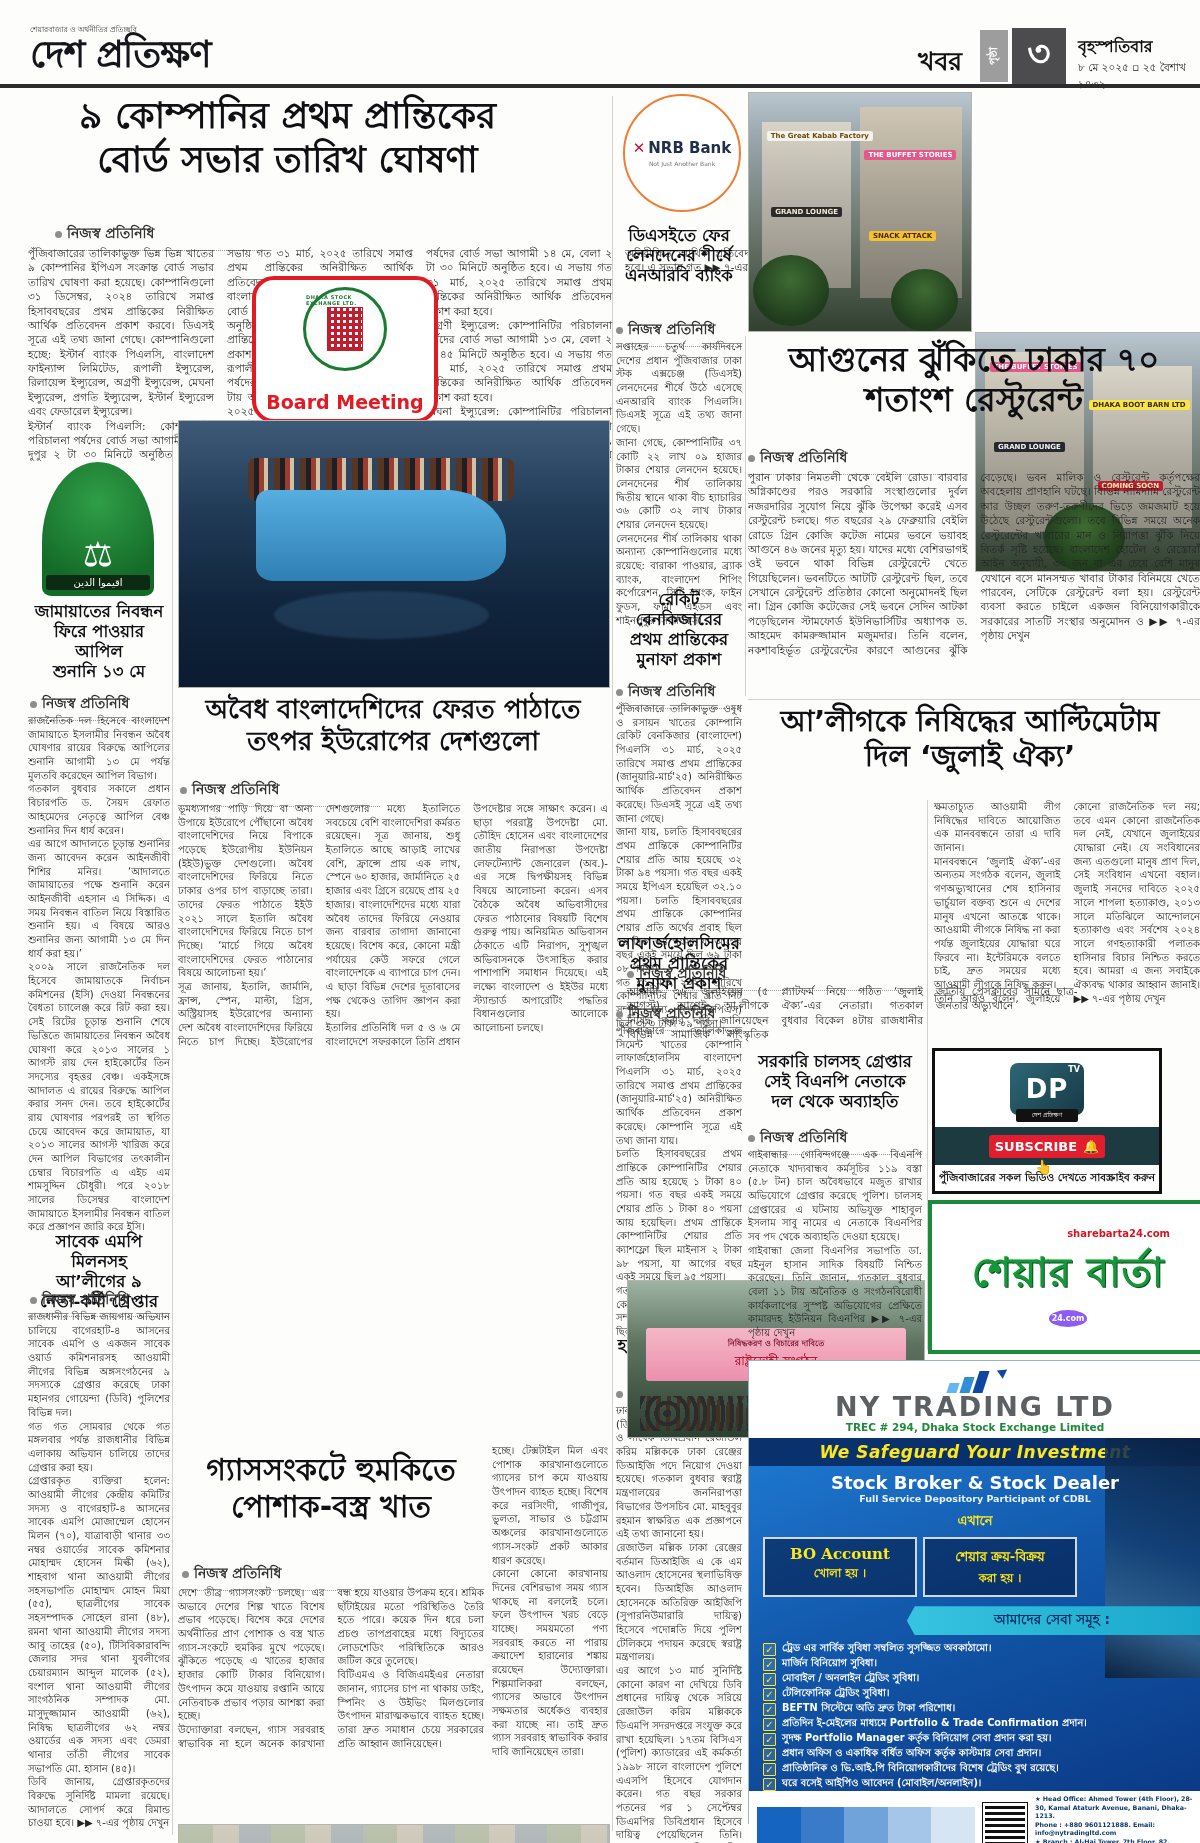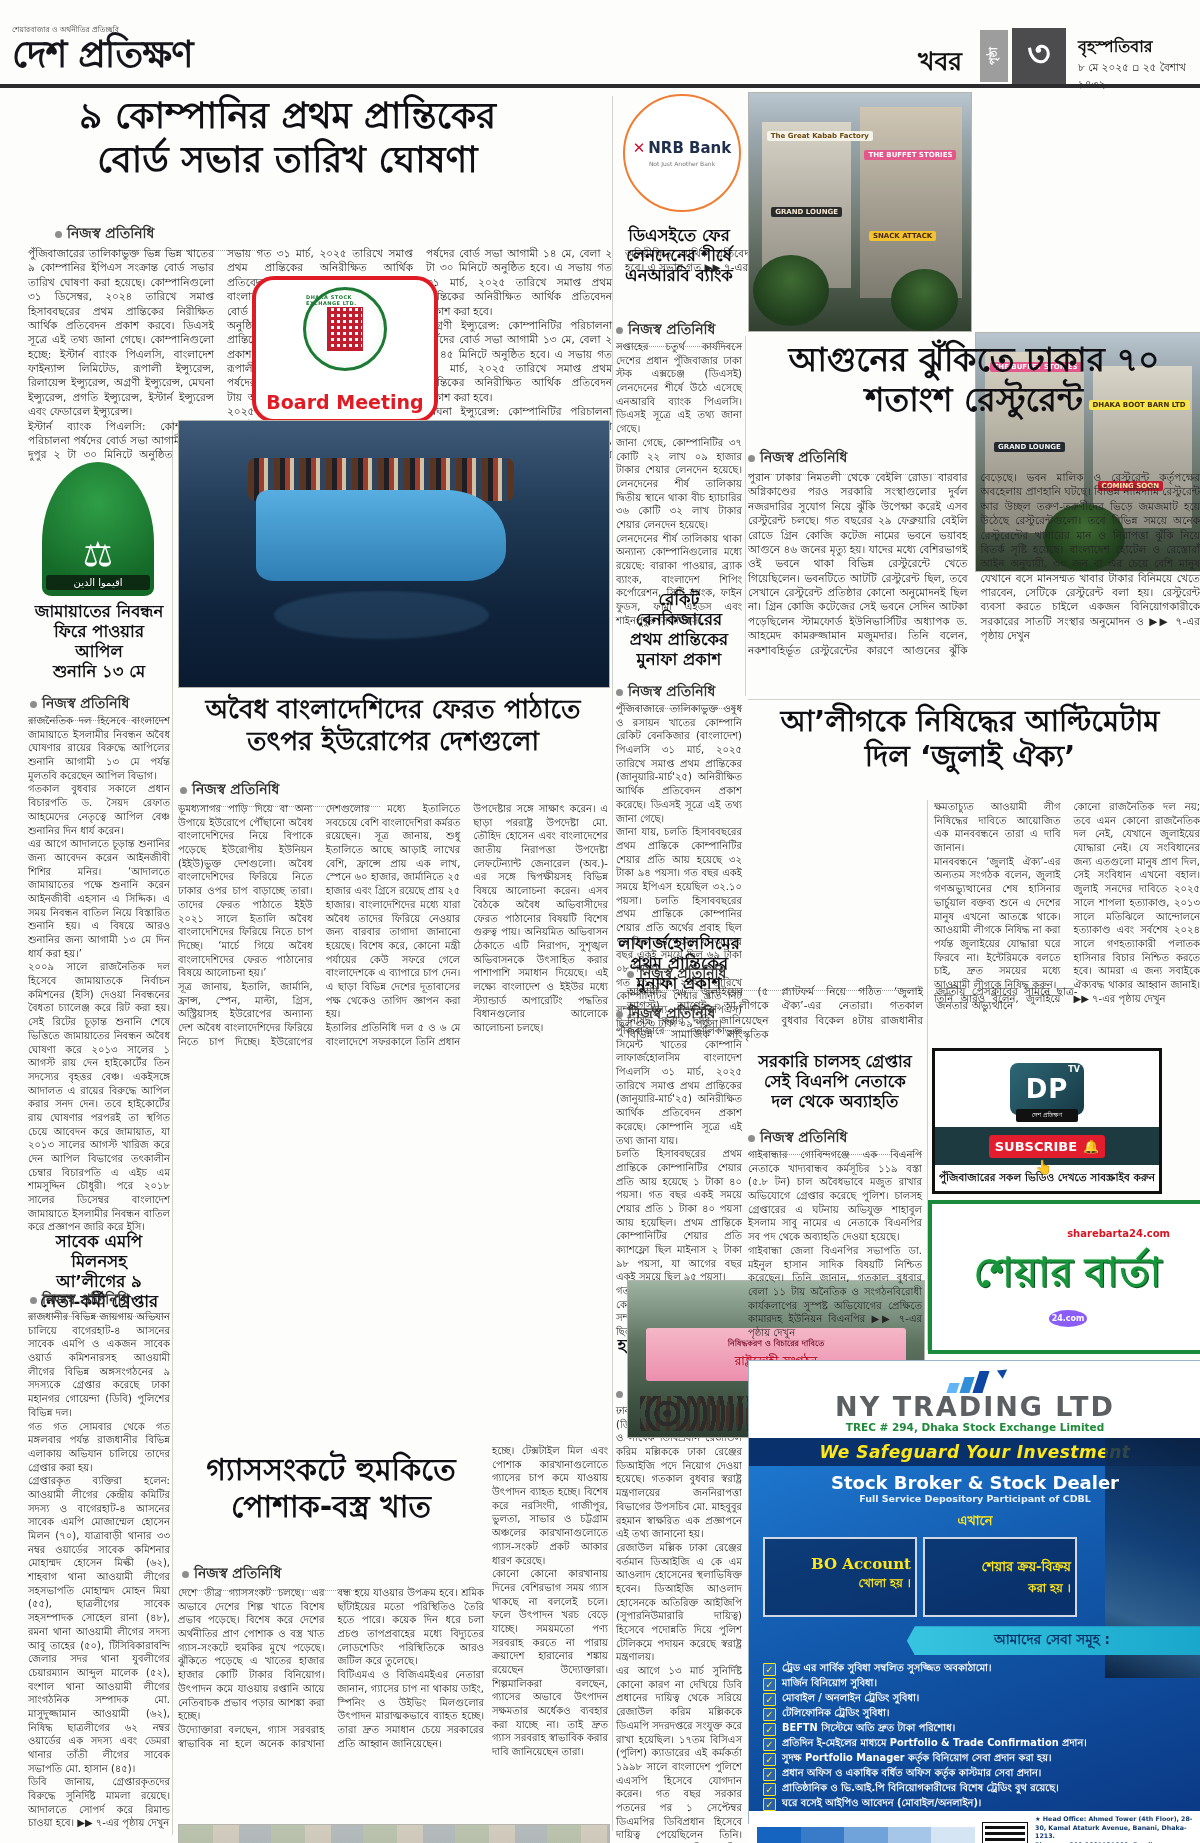"শেয়ারবাজার ও অর্থনীতির প্রতিচ্ছবি" div.abs { left: 12px -> 30px }
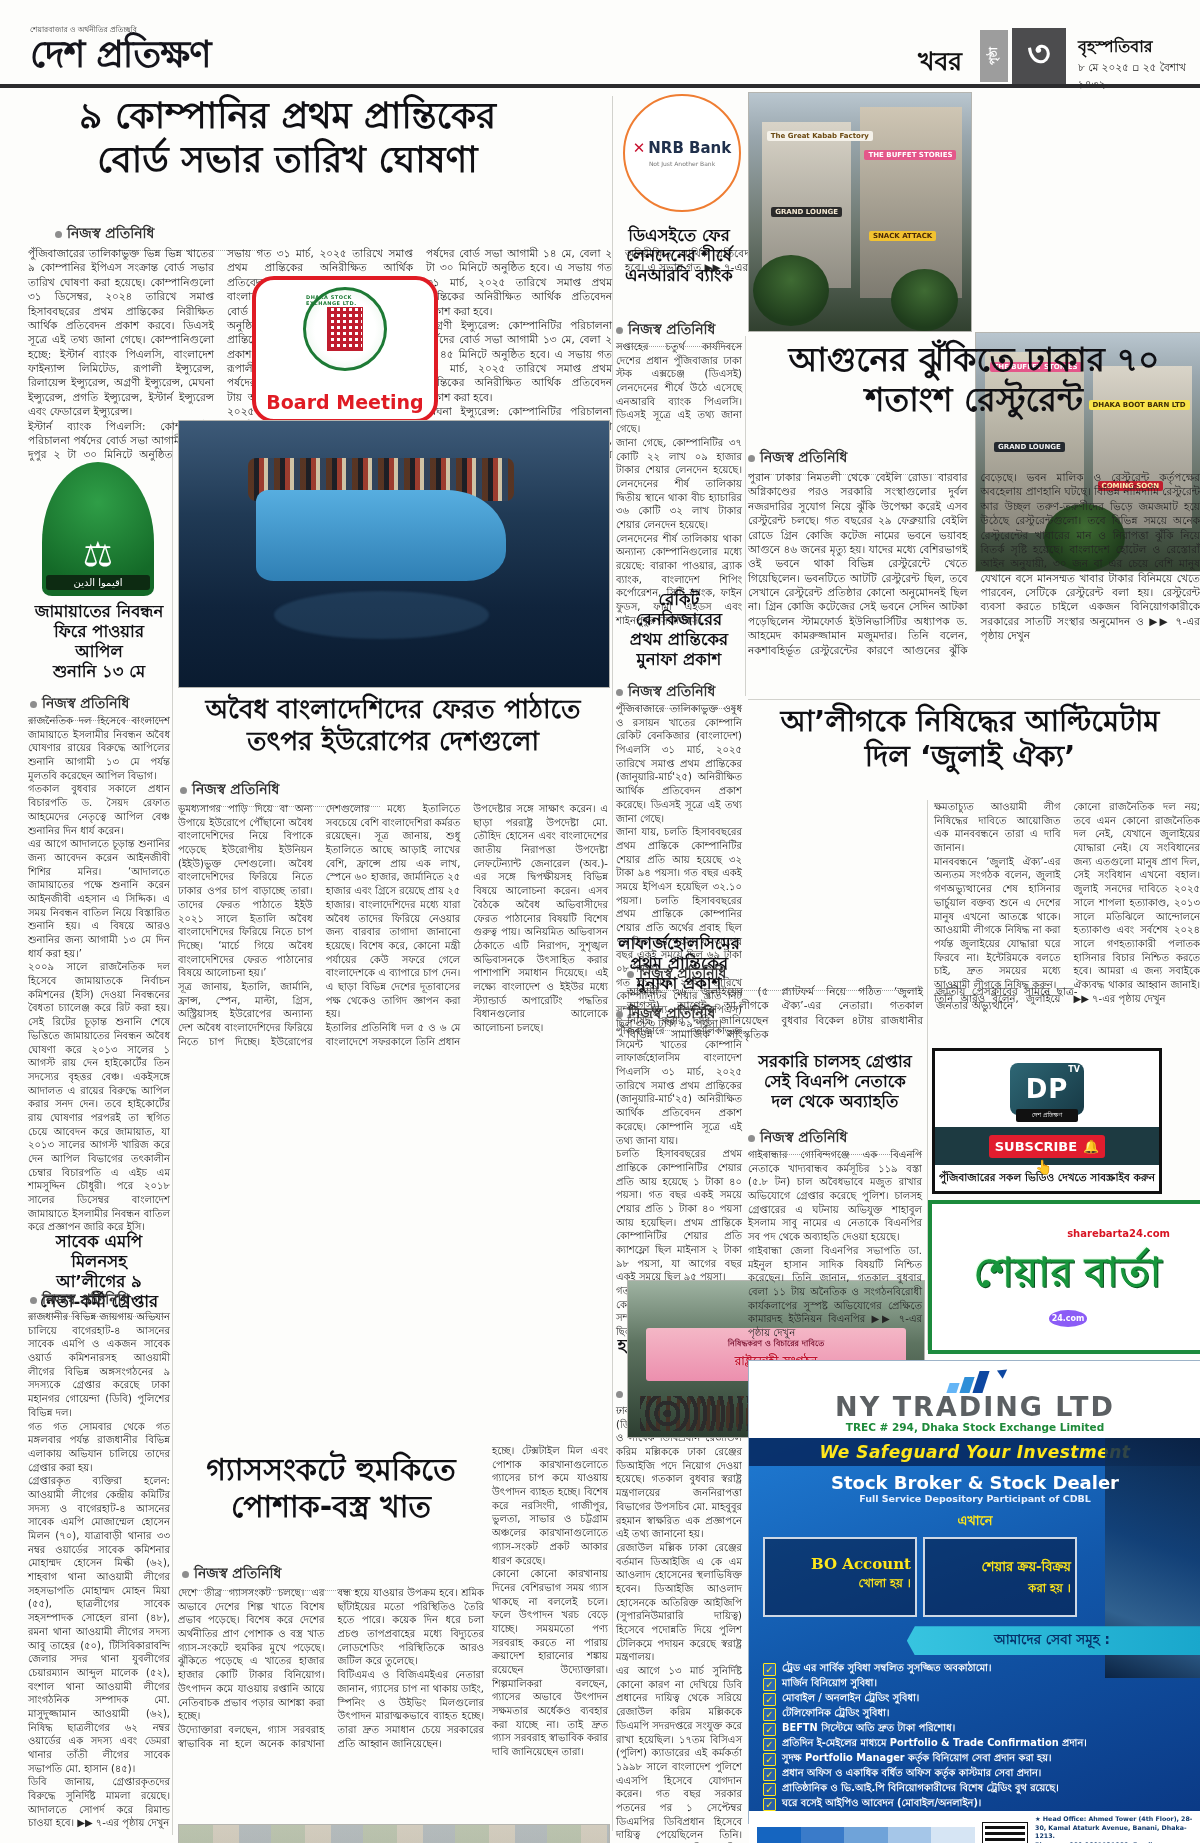"শেয়ার বার্তা" .sb-name { font-family: Liberation Serif, serif -> none }
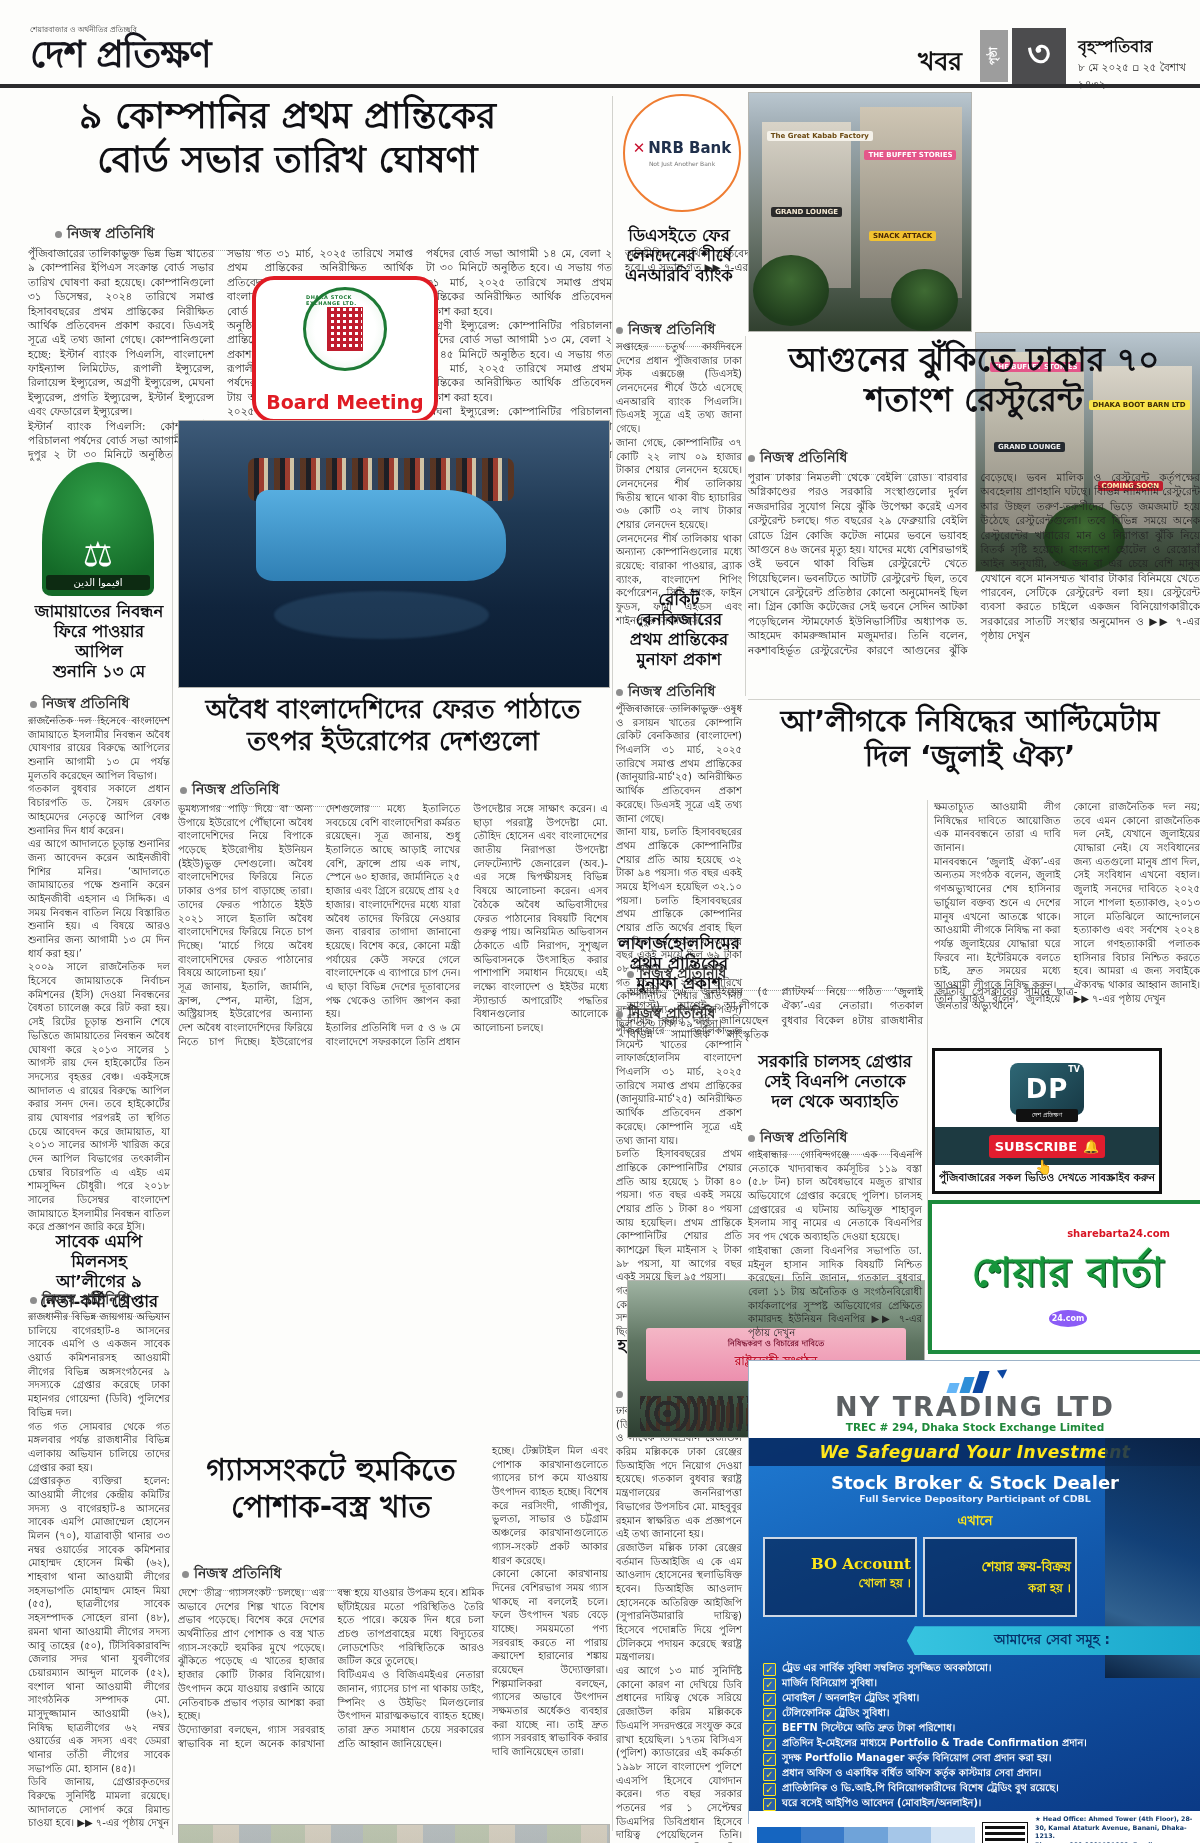"BO Account" .ny-box { padding: 16px 4px -> 6px 4px; text-align: right -> center }
